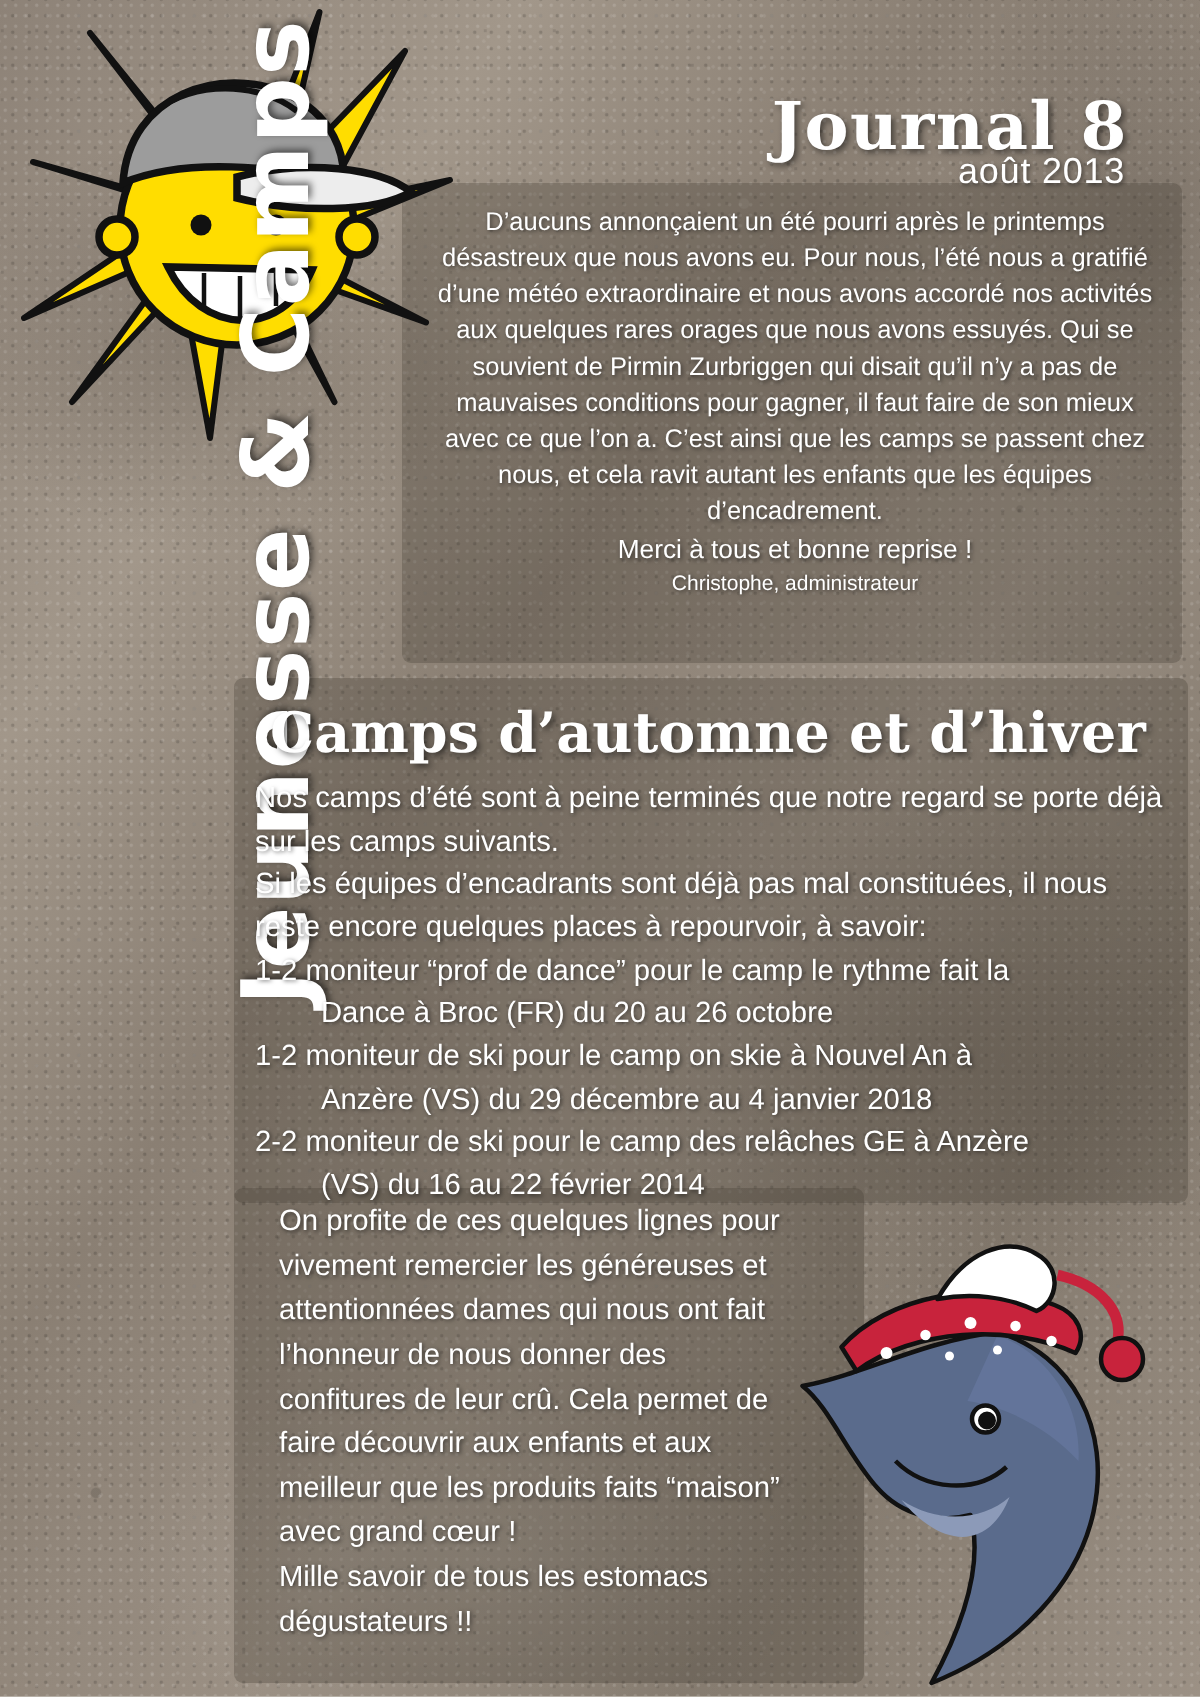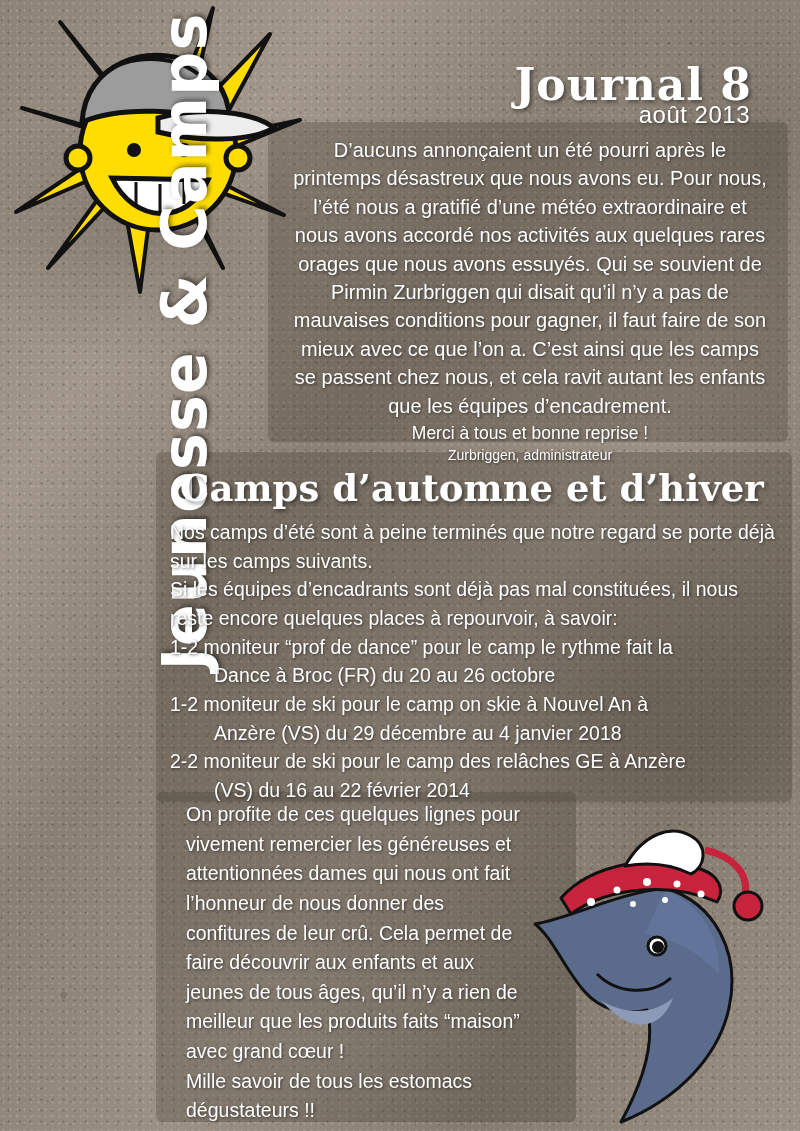"D’aucuns annonçaient un été pourri" .edito-body { font-size: 20px -> 17px }
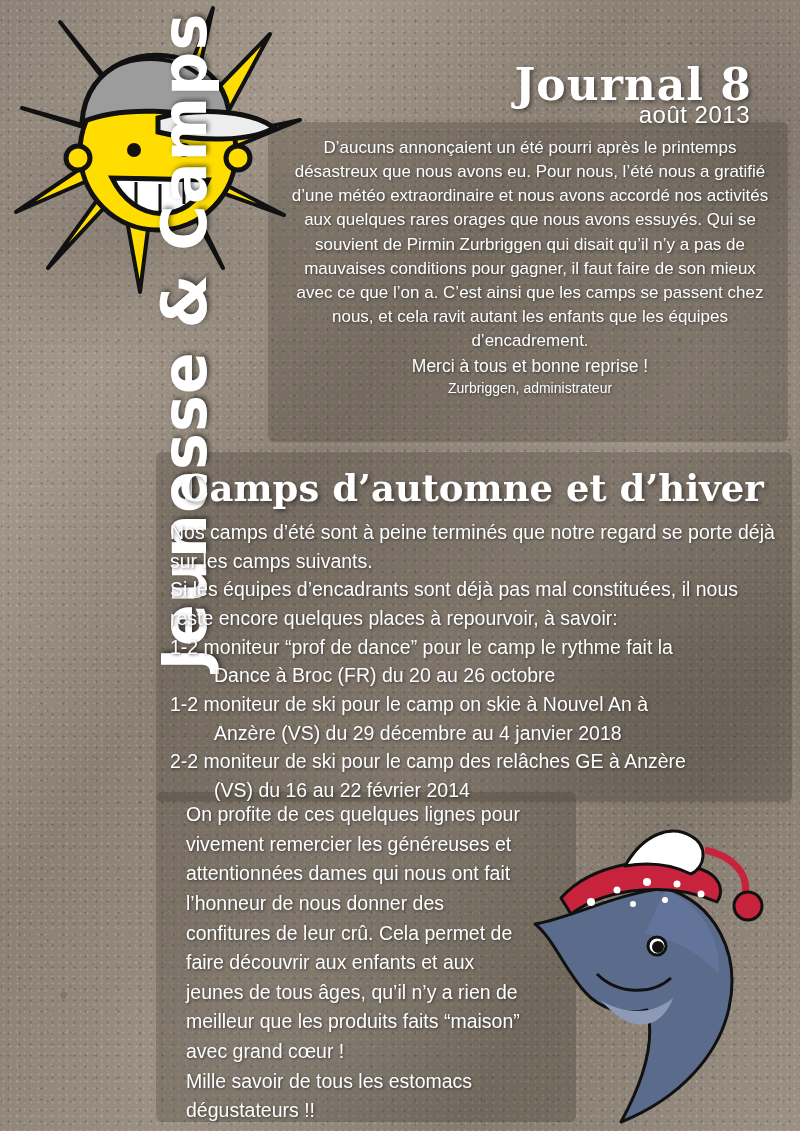"Zurbriggen, administrateur" div.edito-sign { text: Zurbriggen -> Christophe }
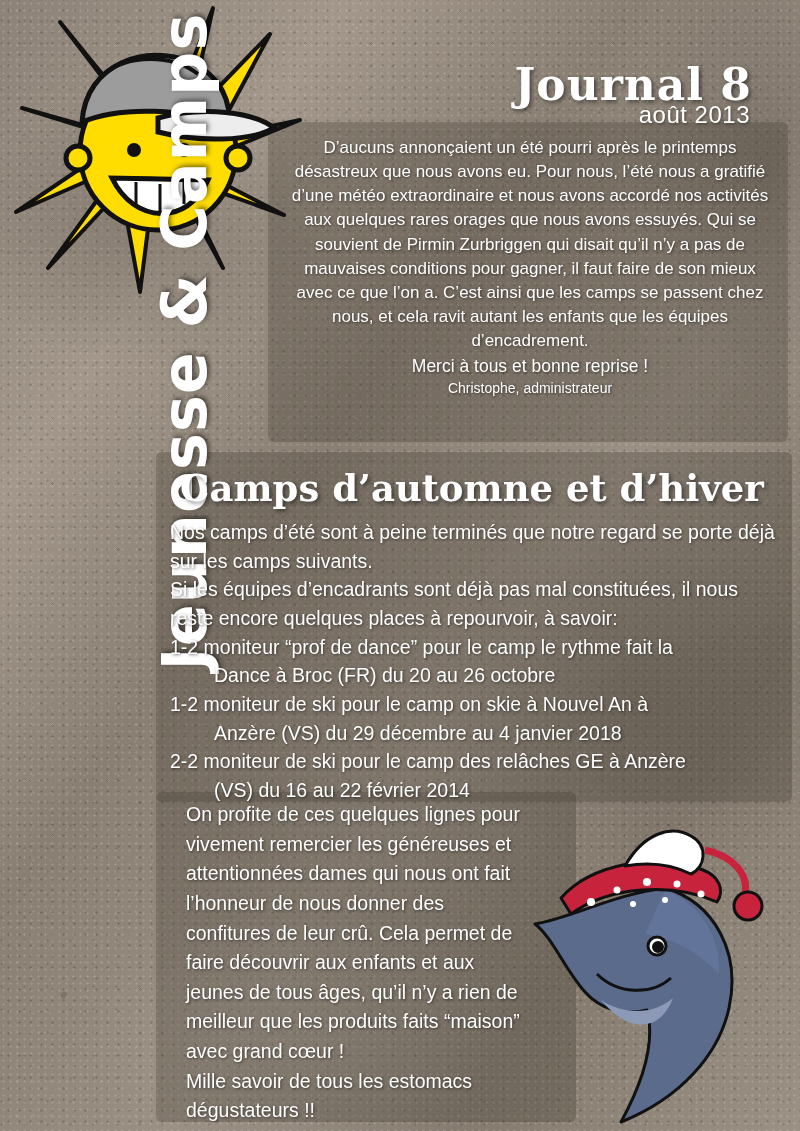"jeunes de tous âges, qu’il" p { html: <p>jeunes de tous âges, qu’il n’y a rien de</p> -> none }
